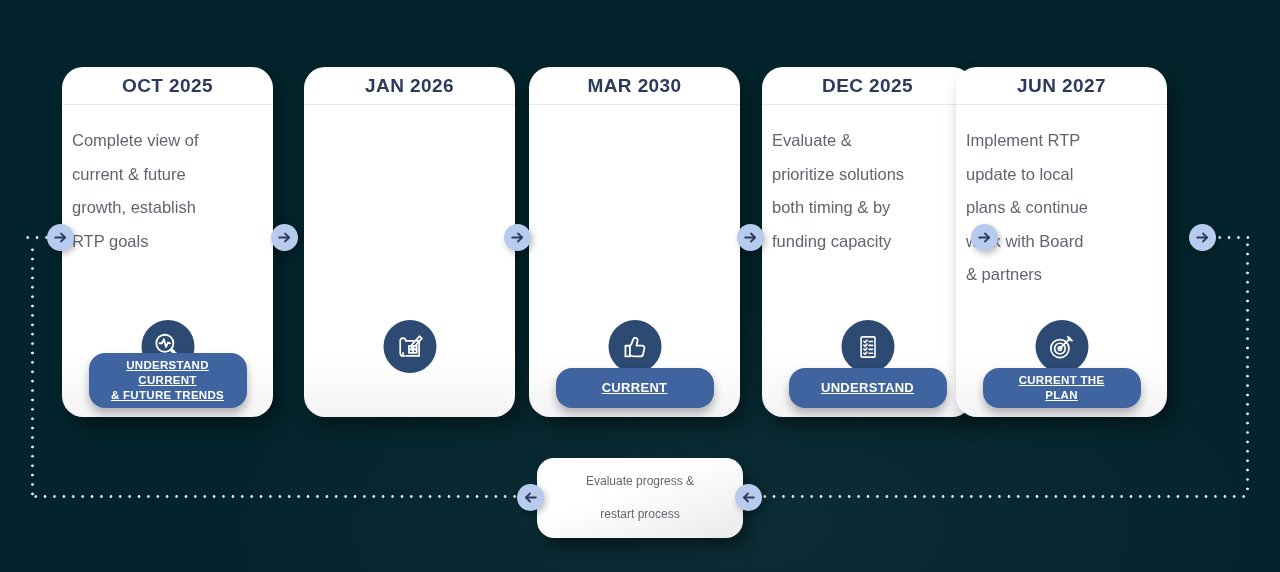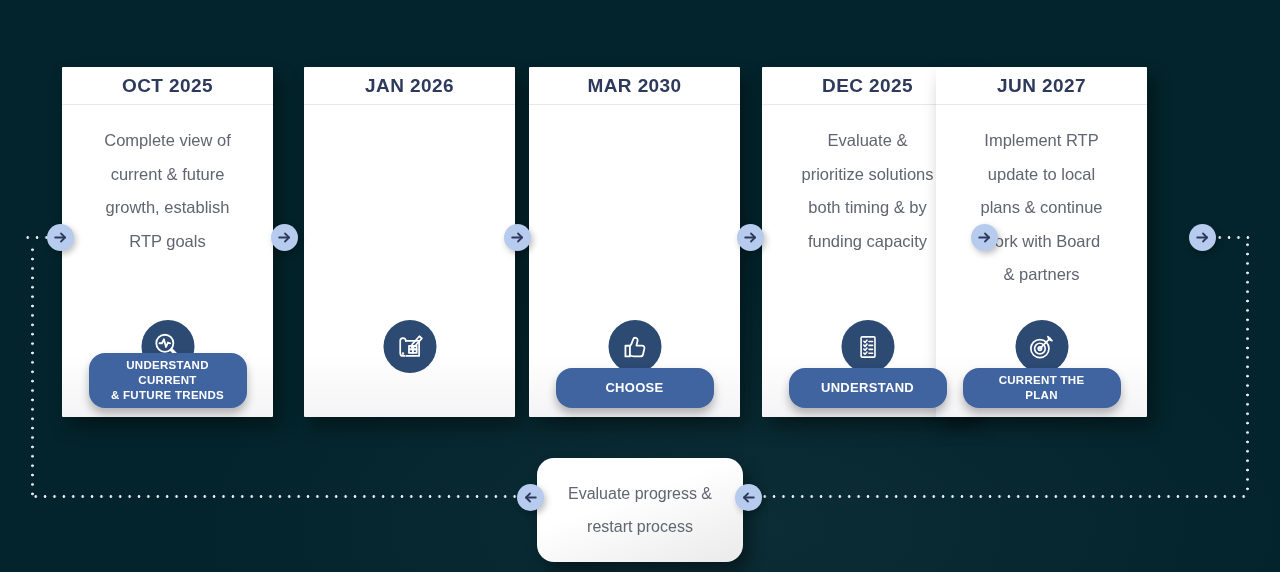"OCT 2025" .card { border-radius: 1px -> 21px }
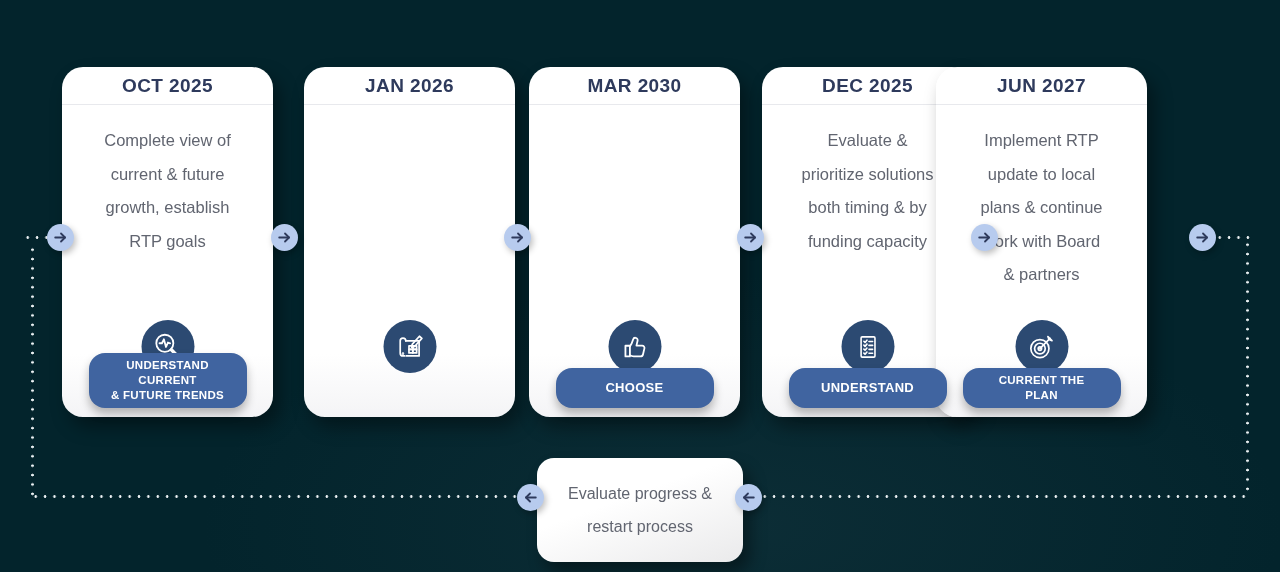"JUN 2027" div.card { left: 936px -> 956px }
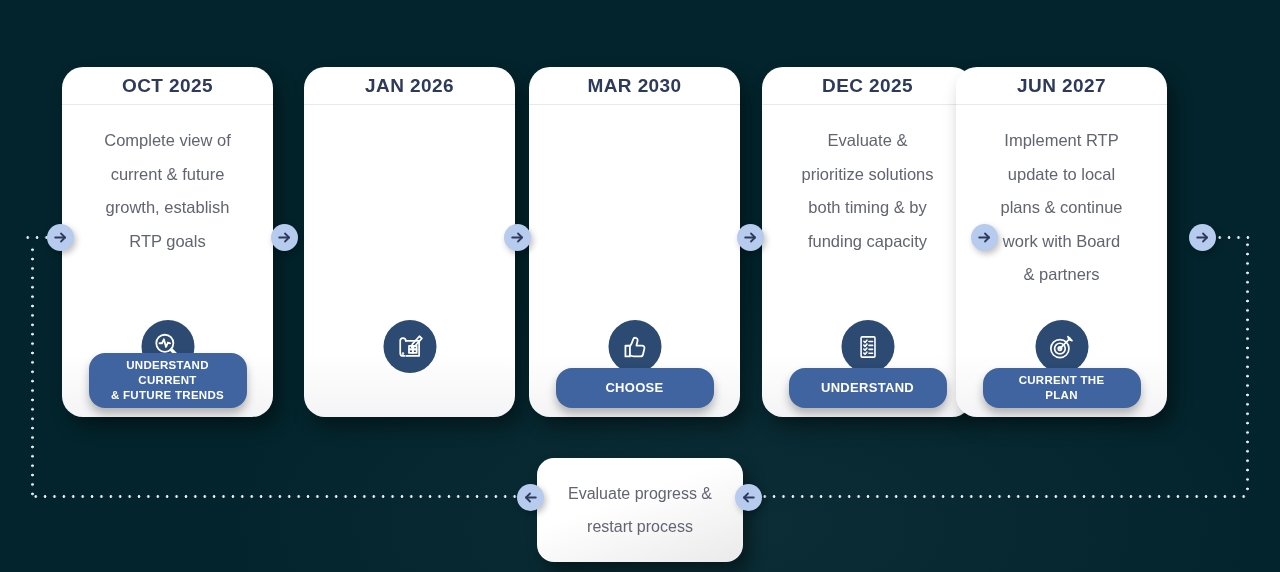"Complete view of" .card-body { text-align: center -> none }
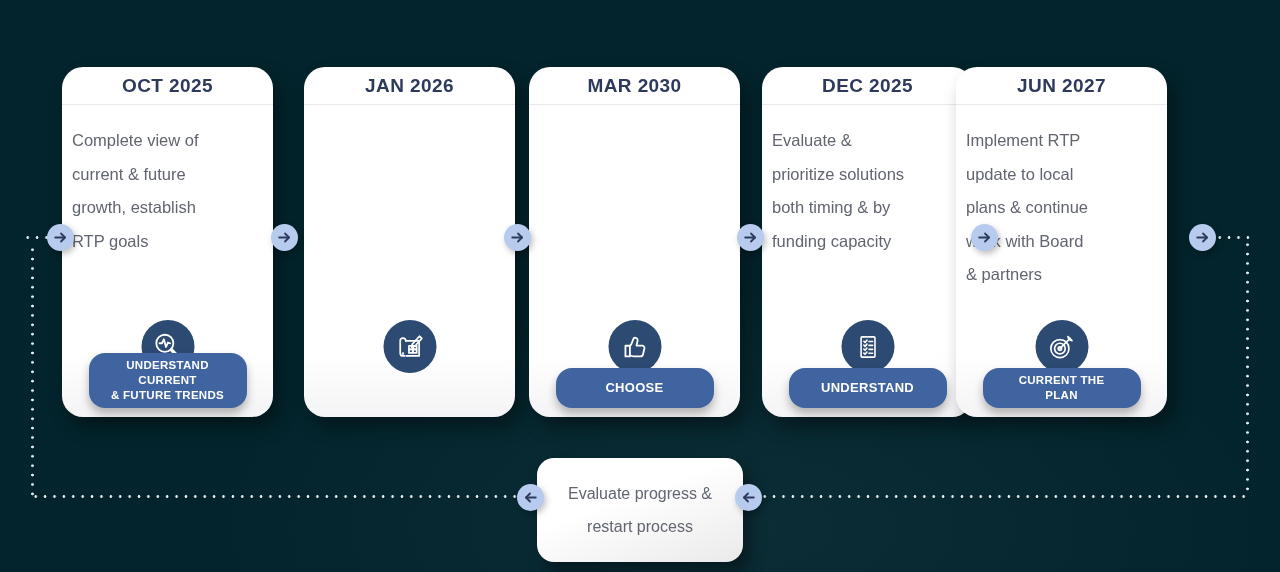"UNDERSTAND CURRENT" .pill-btn { text-decoration: none -> underline }
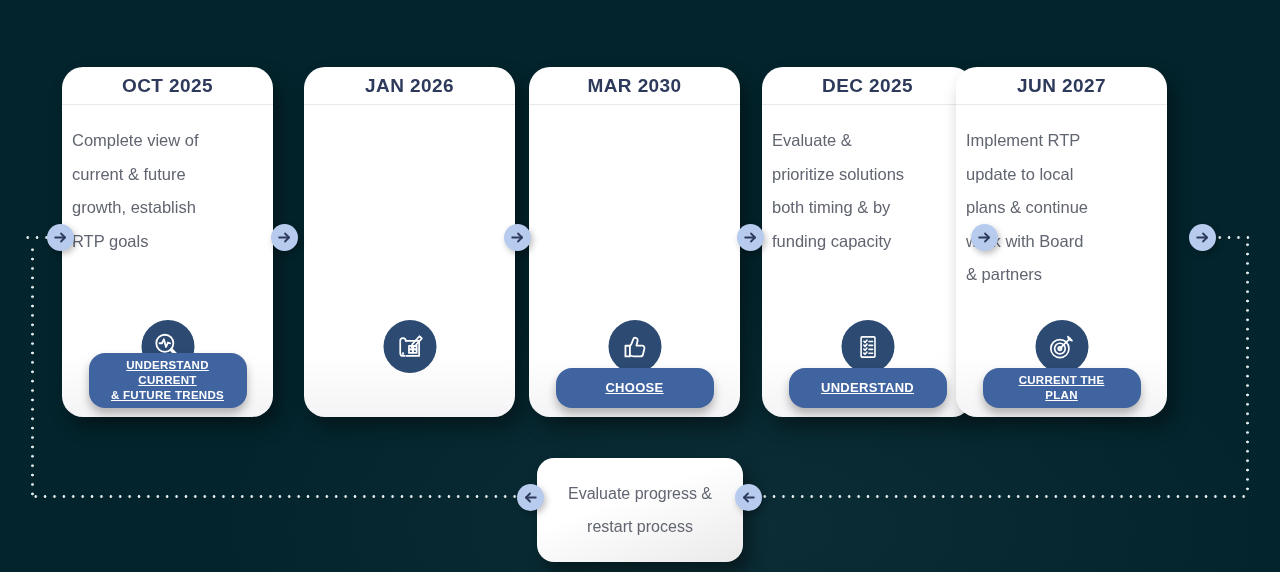"CHOOSE" button.pill-btn { text: CHOOSE -> CURRENT }
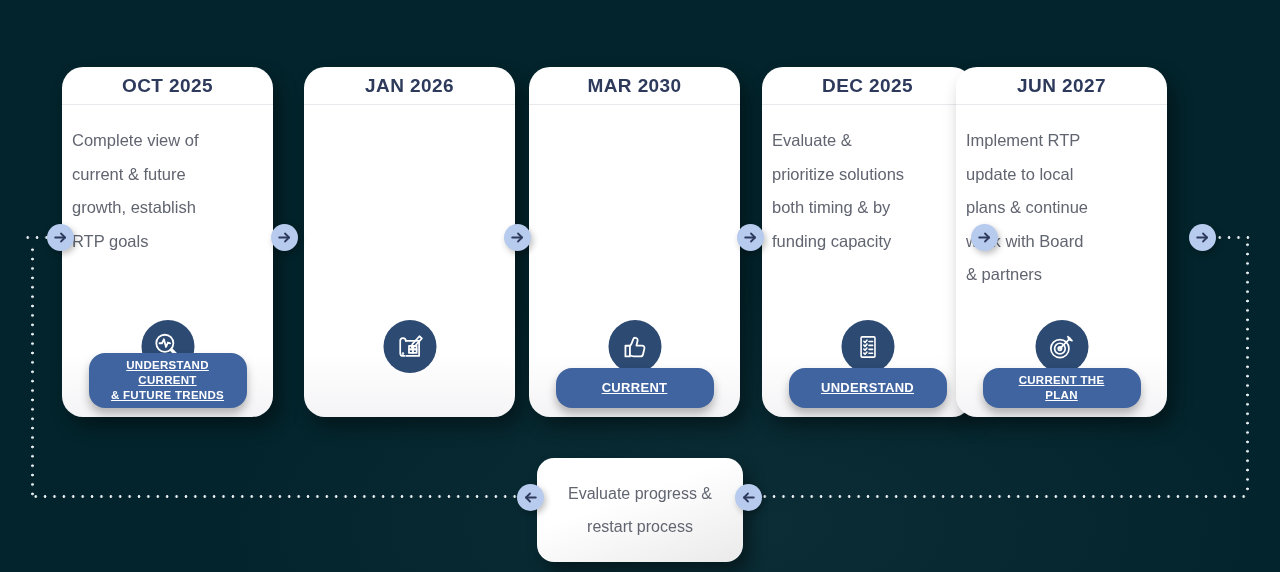"Evaluate progress &" .loop-card { font-size: 16px -> 12px; height: 104px -> 80px }
